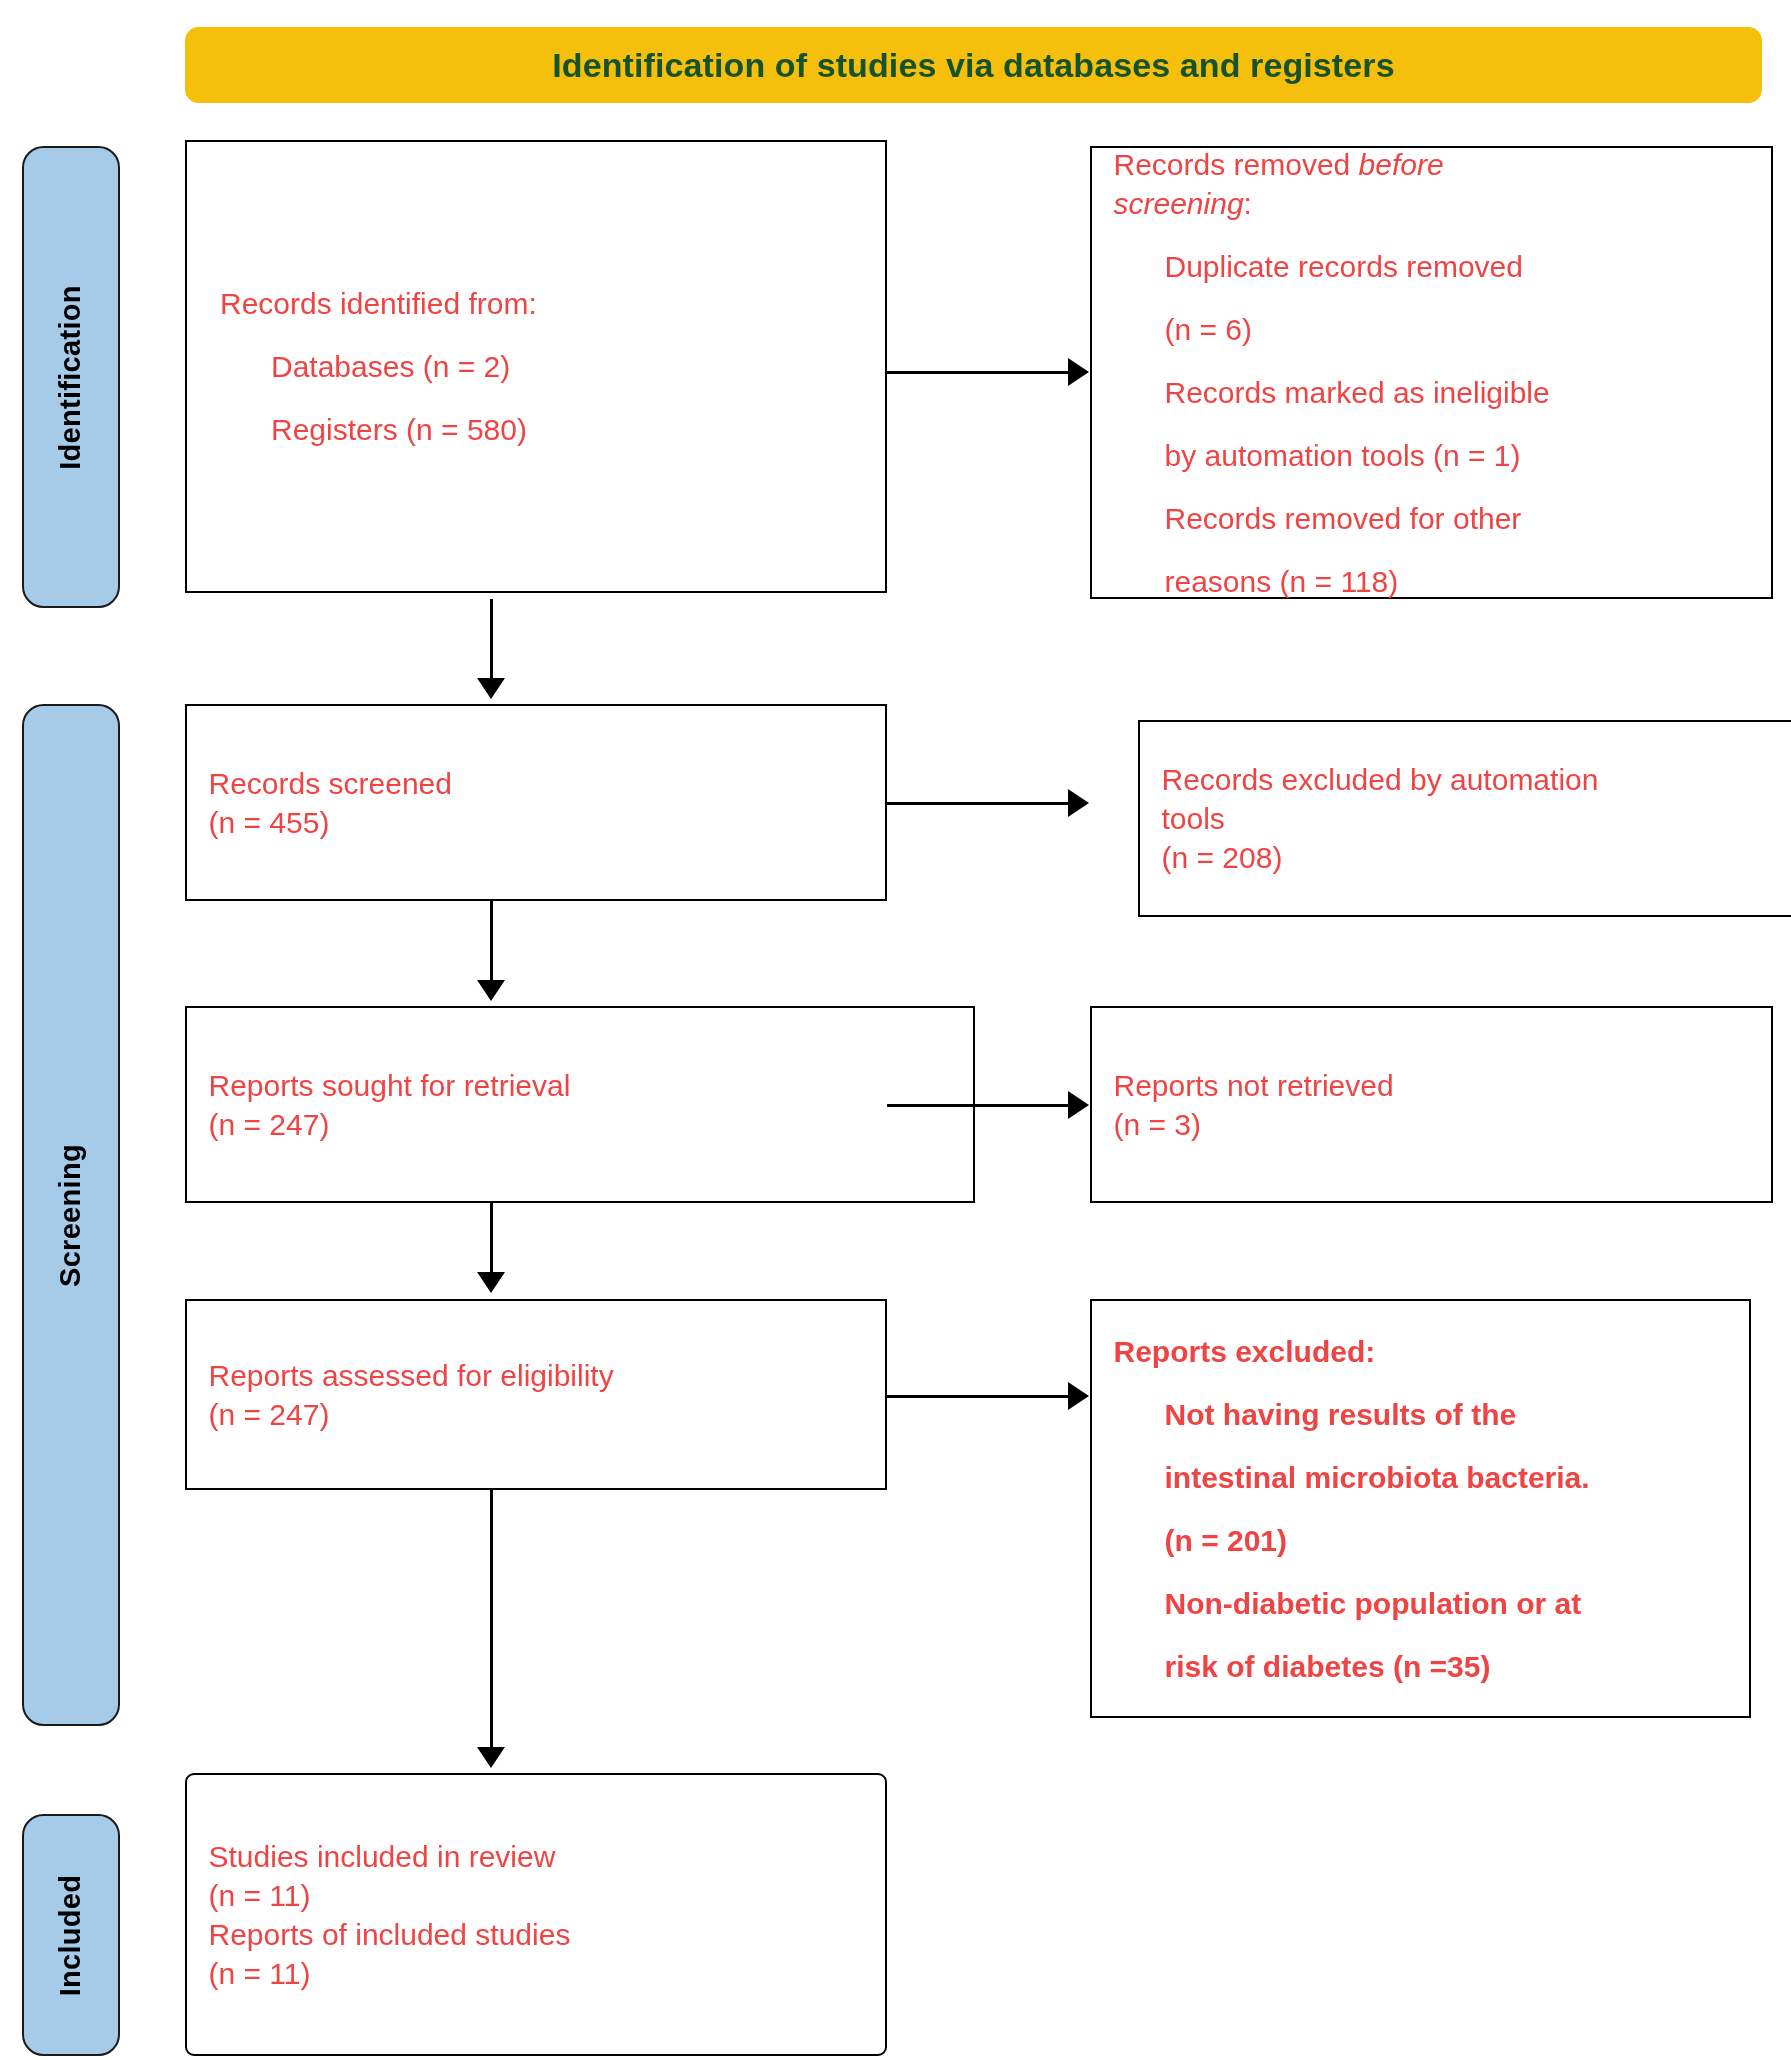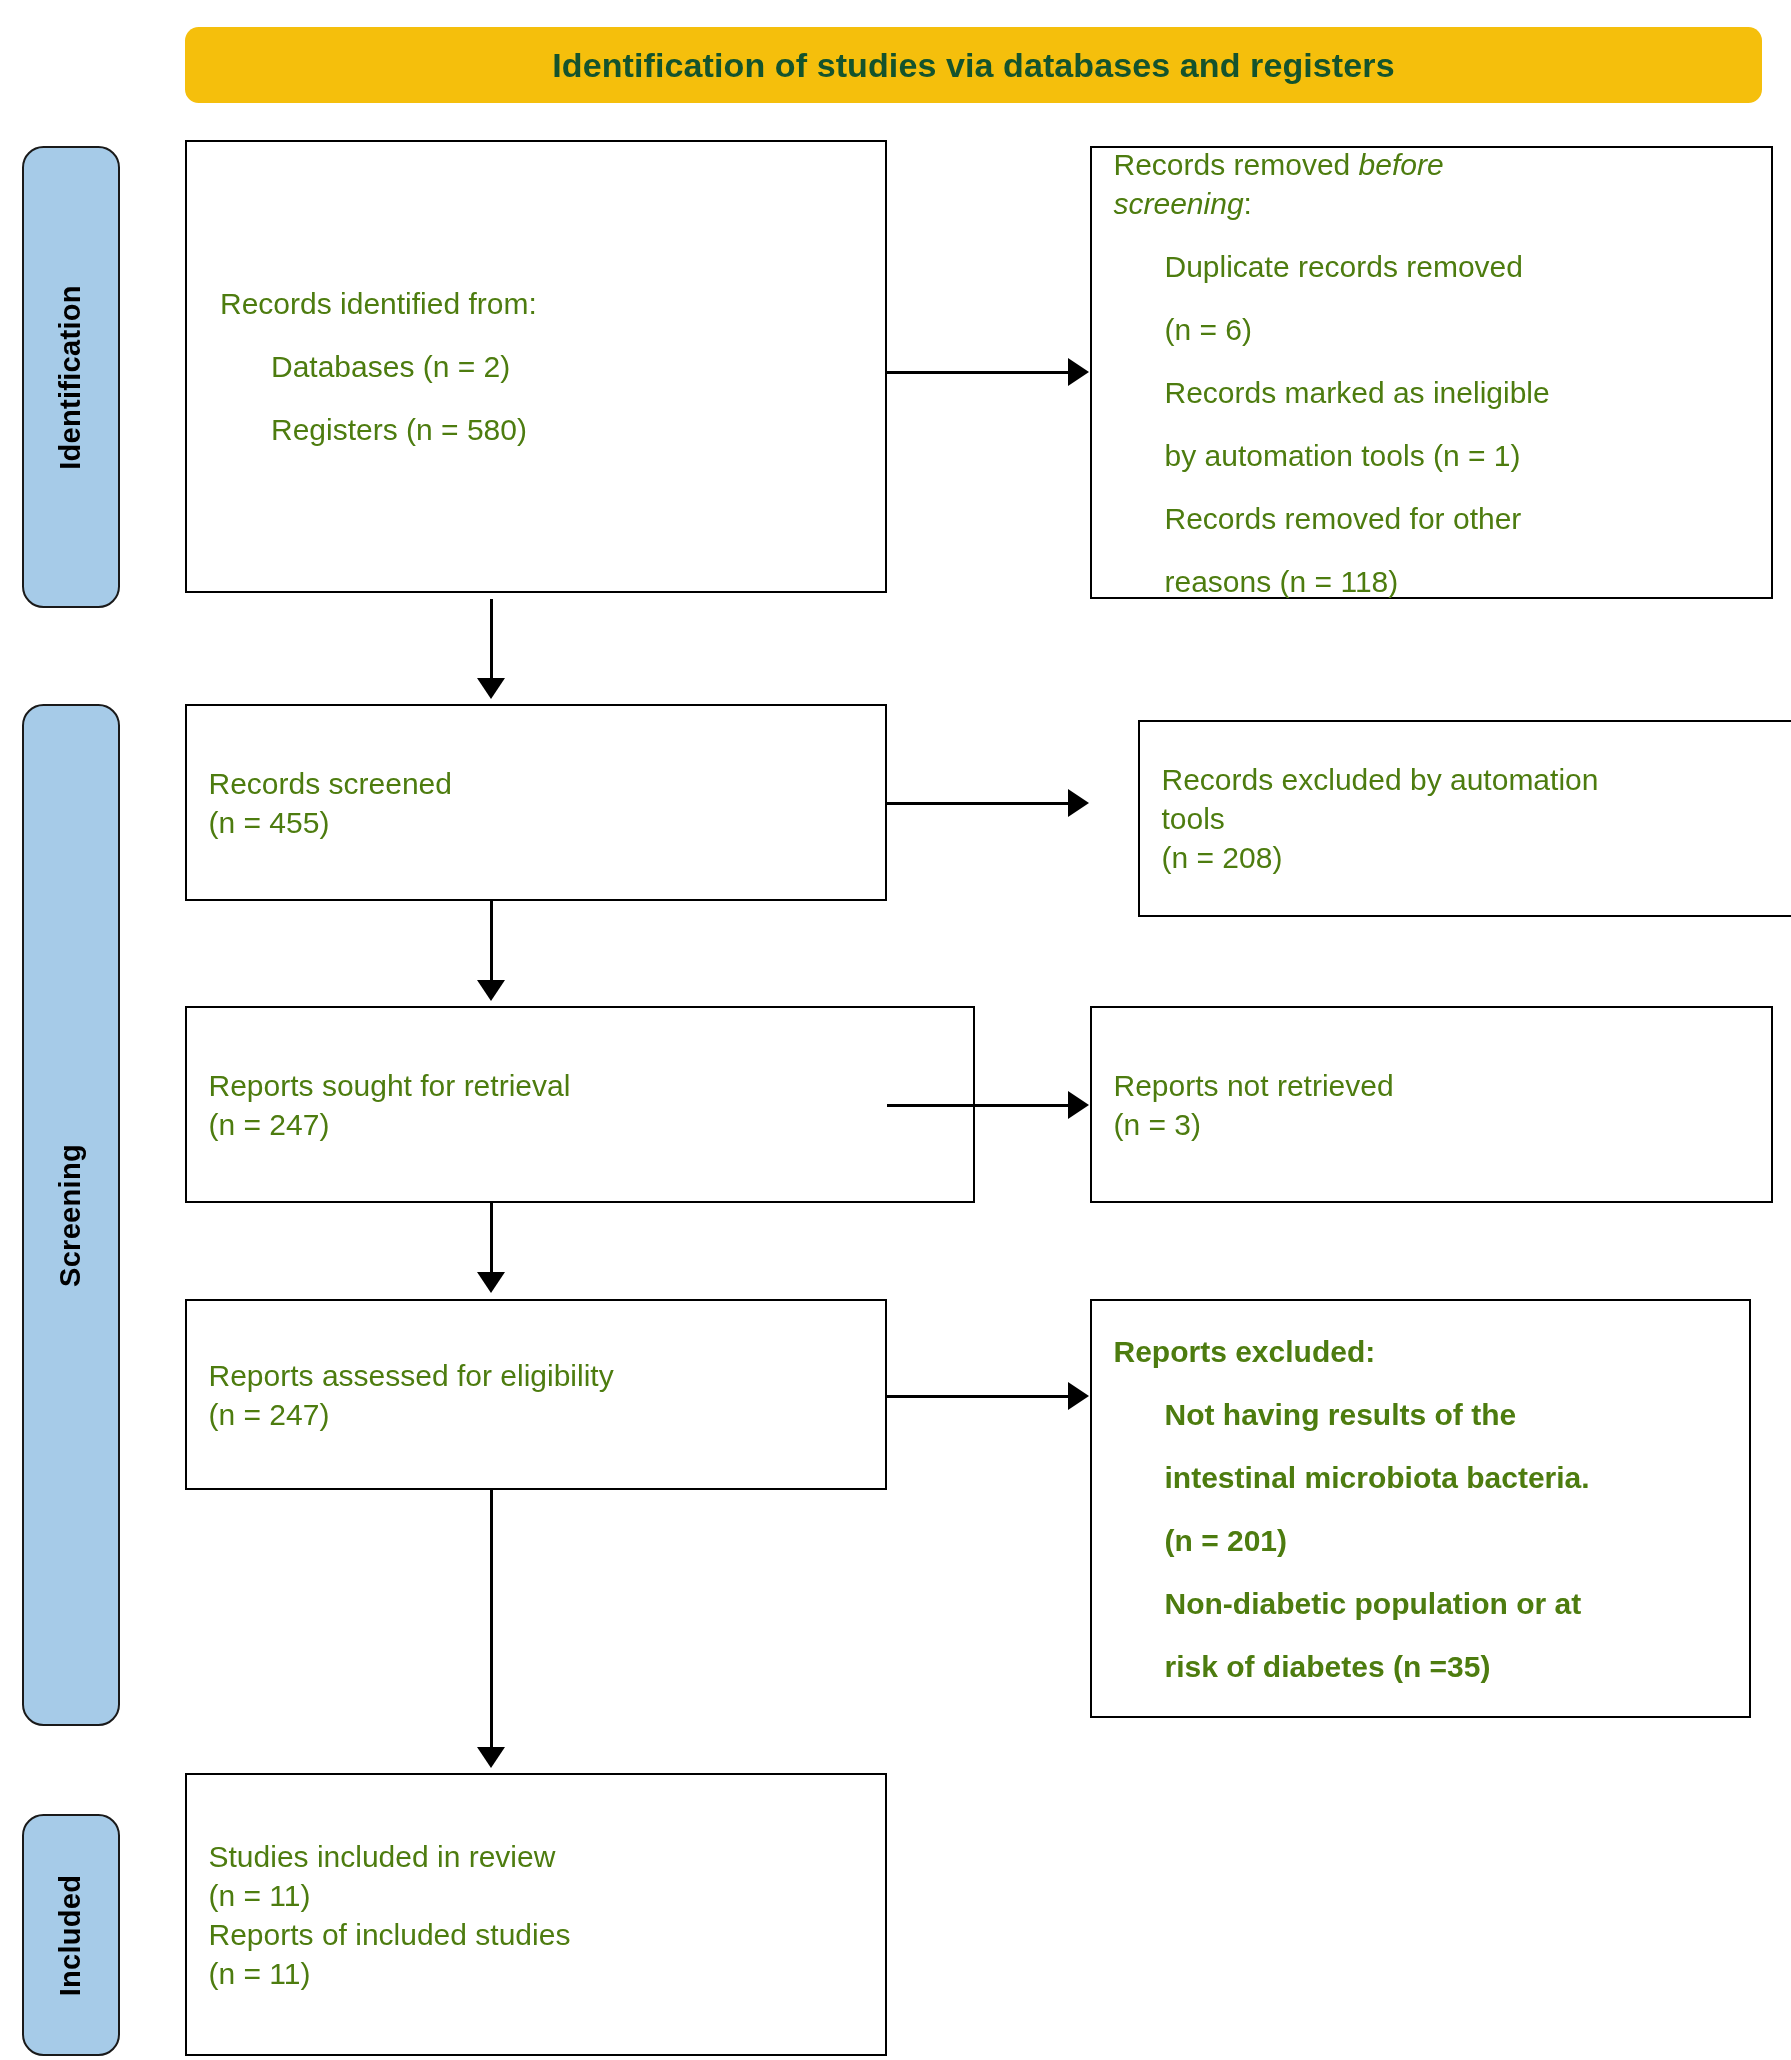"Records removed before" .box-line { color: #4d7c0f -> #ef4444 }
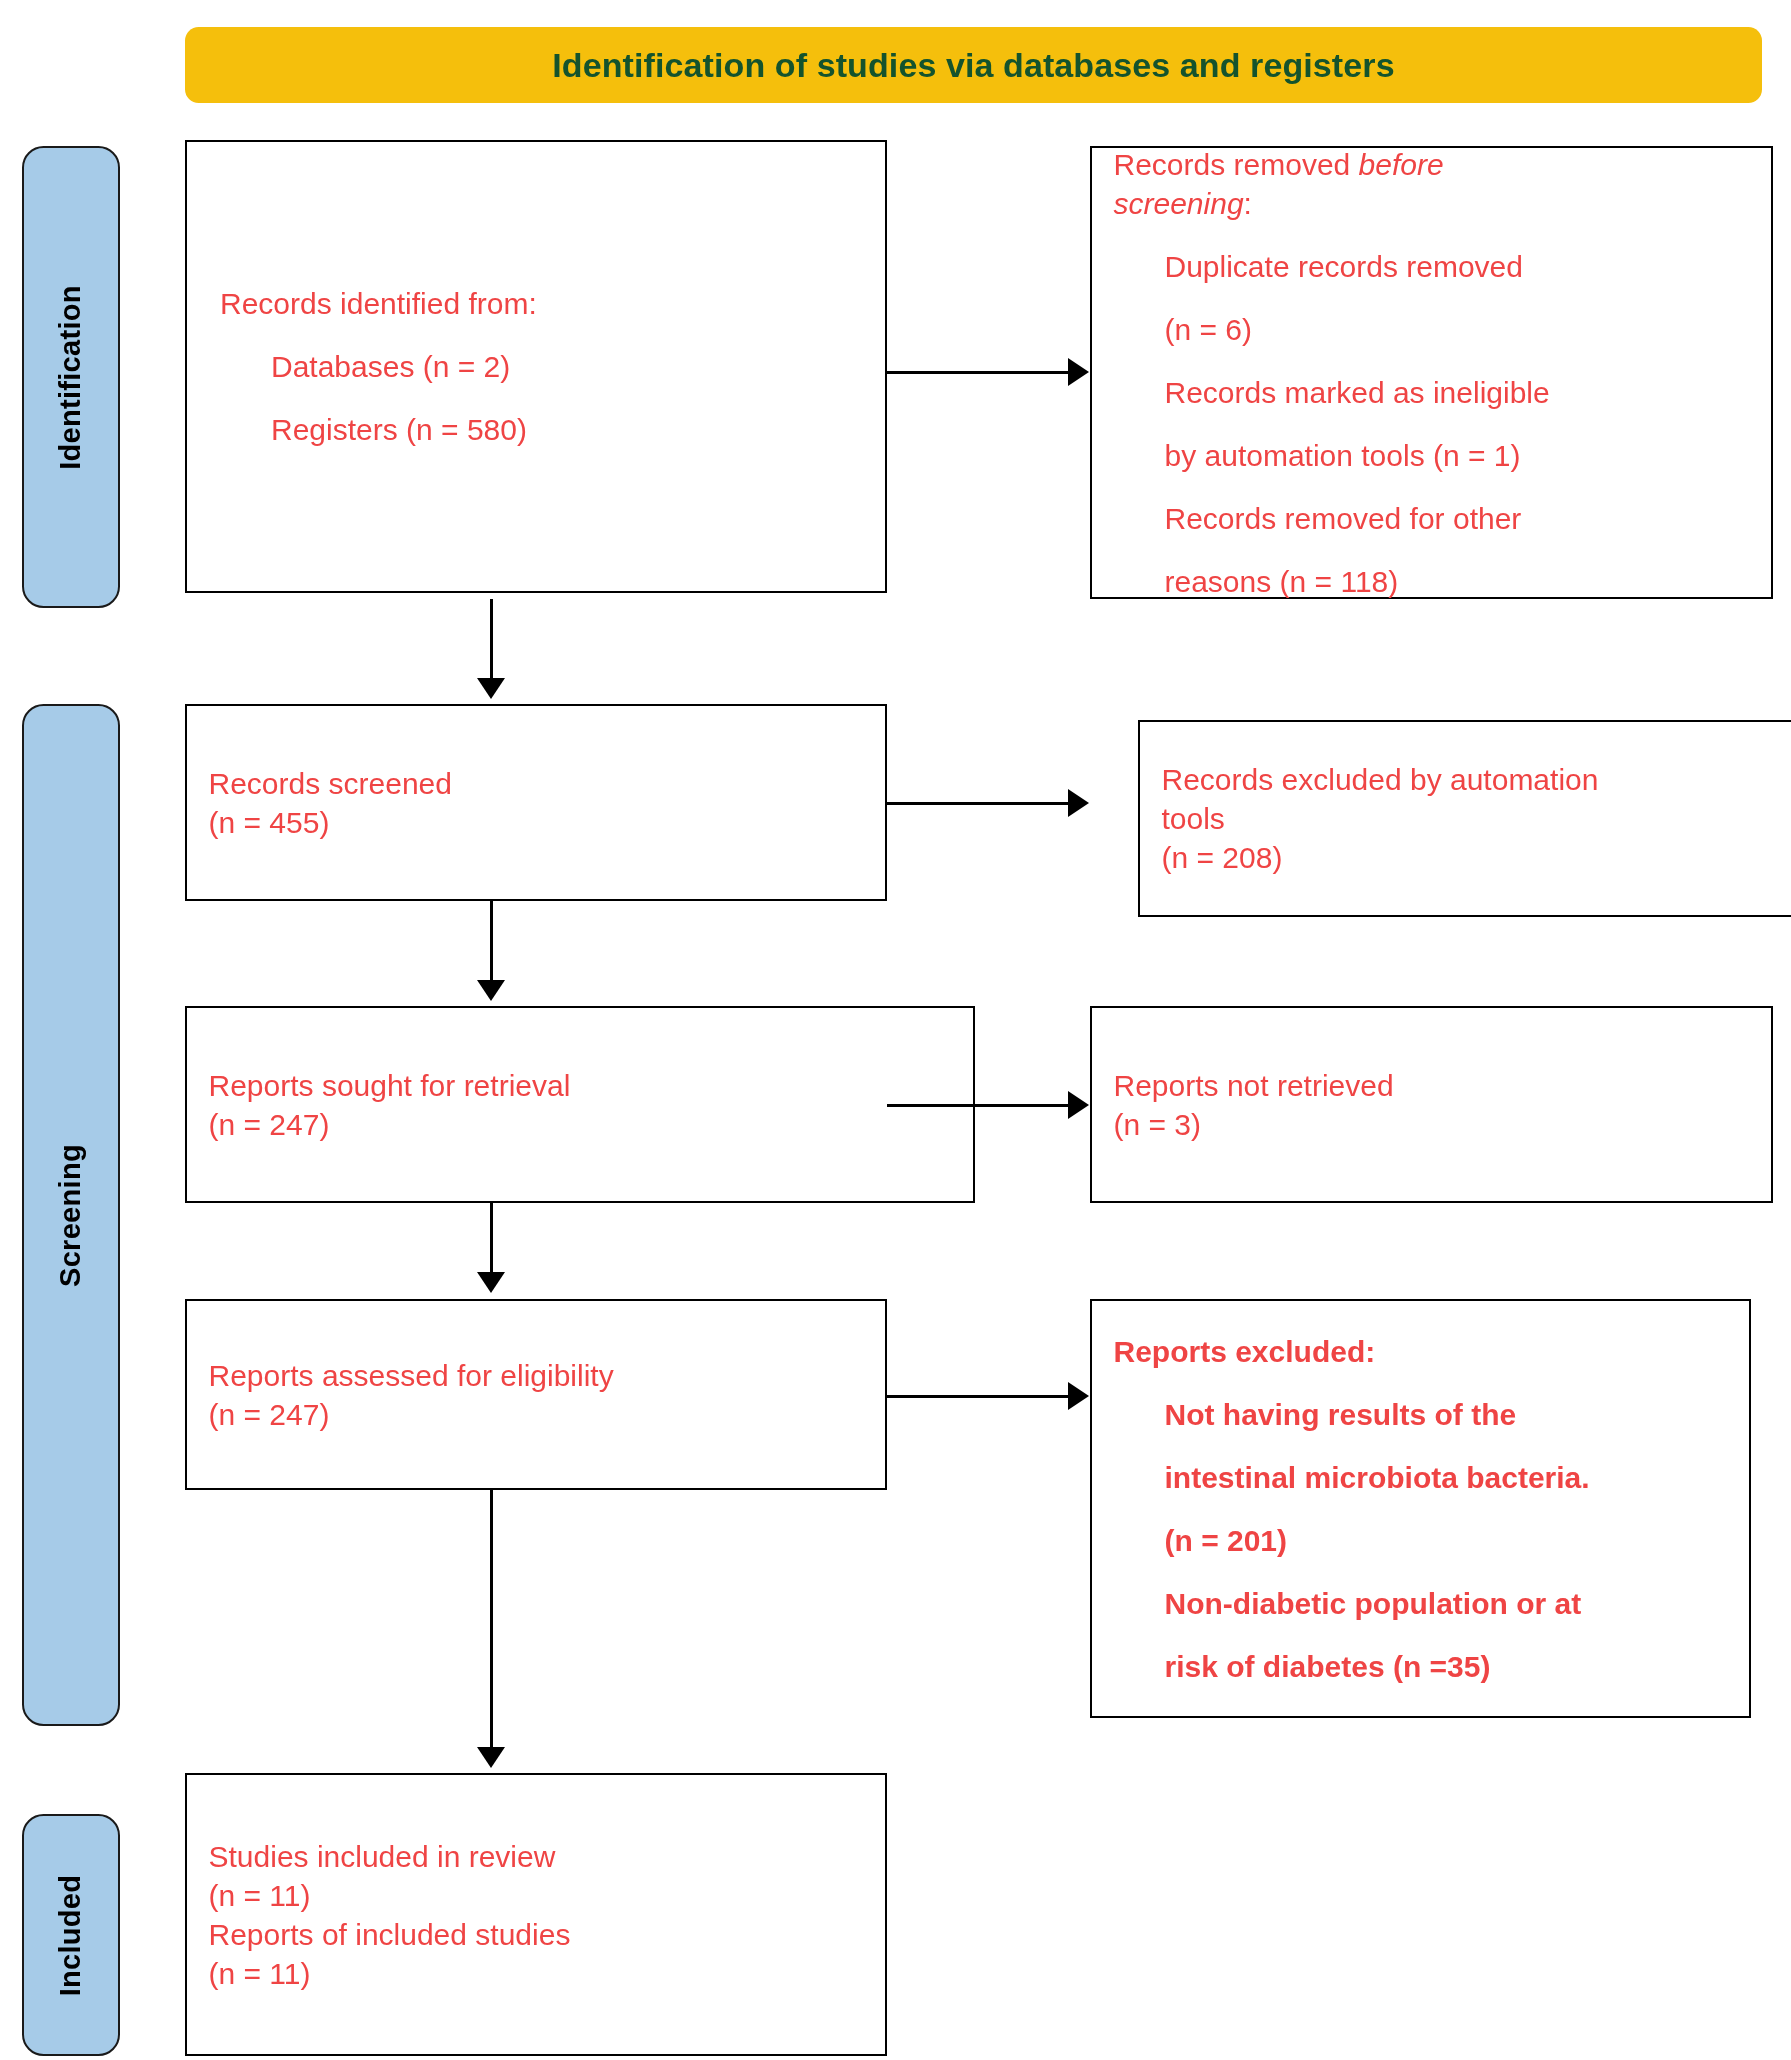"Studies included in review" div.box { border-radius: none -> 9px }
